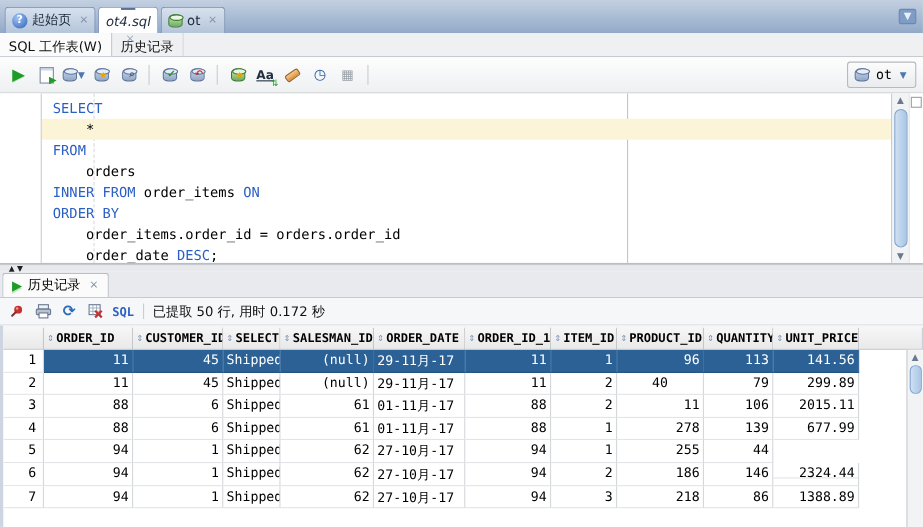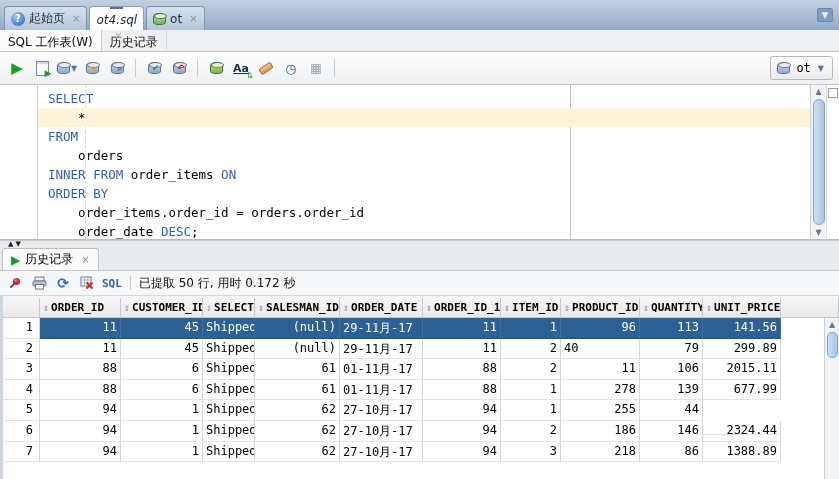"40" div.dcell { text-align: left -> center }
